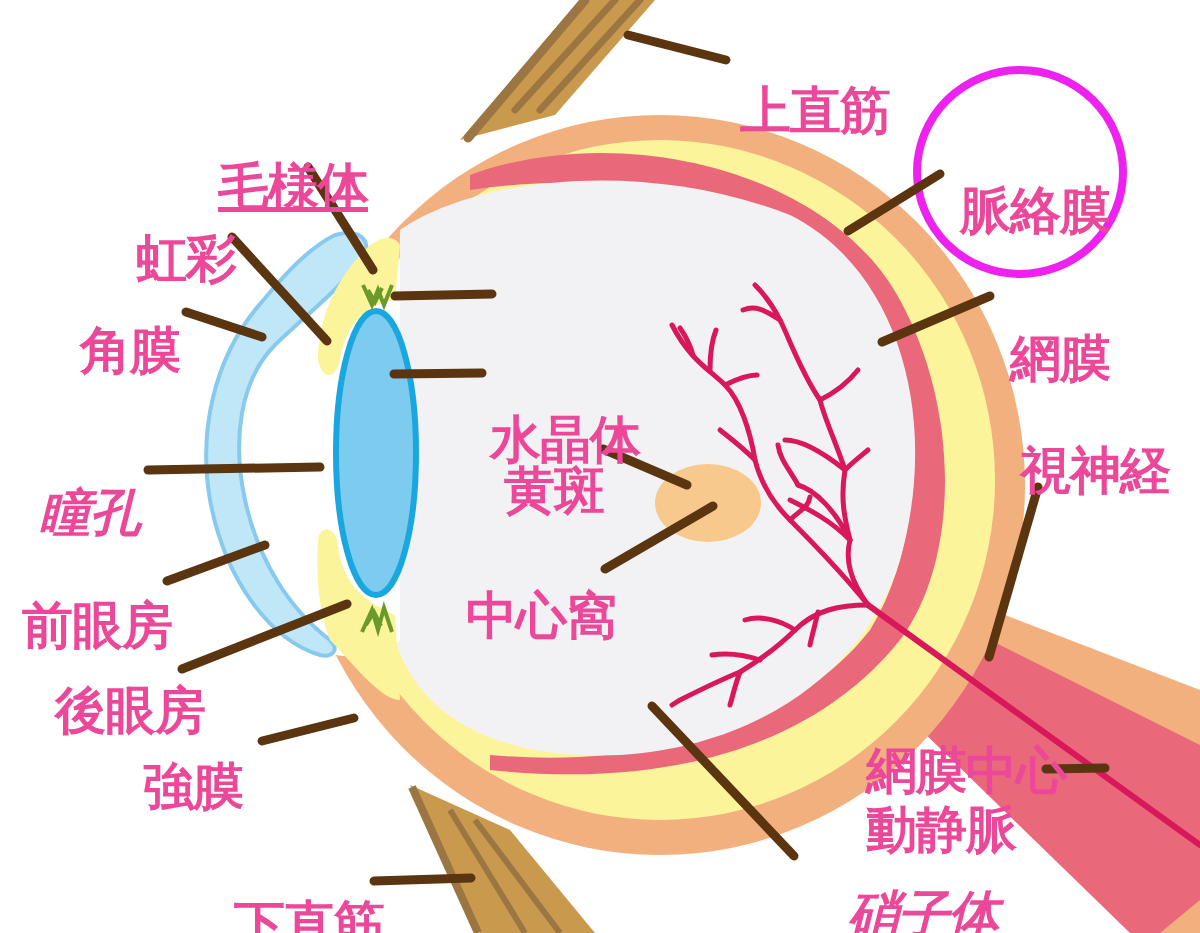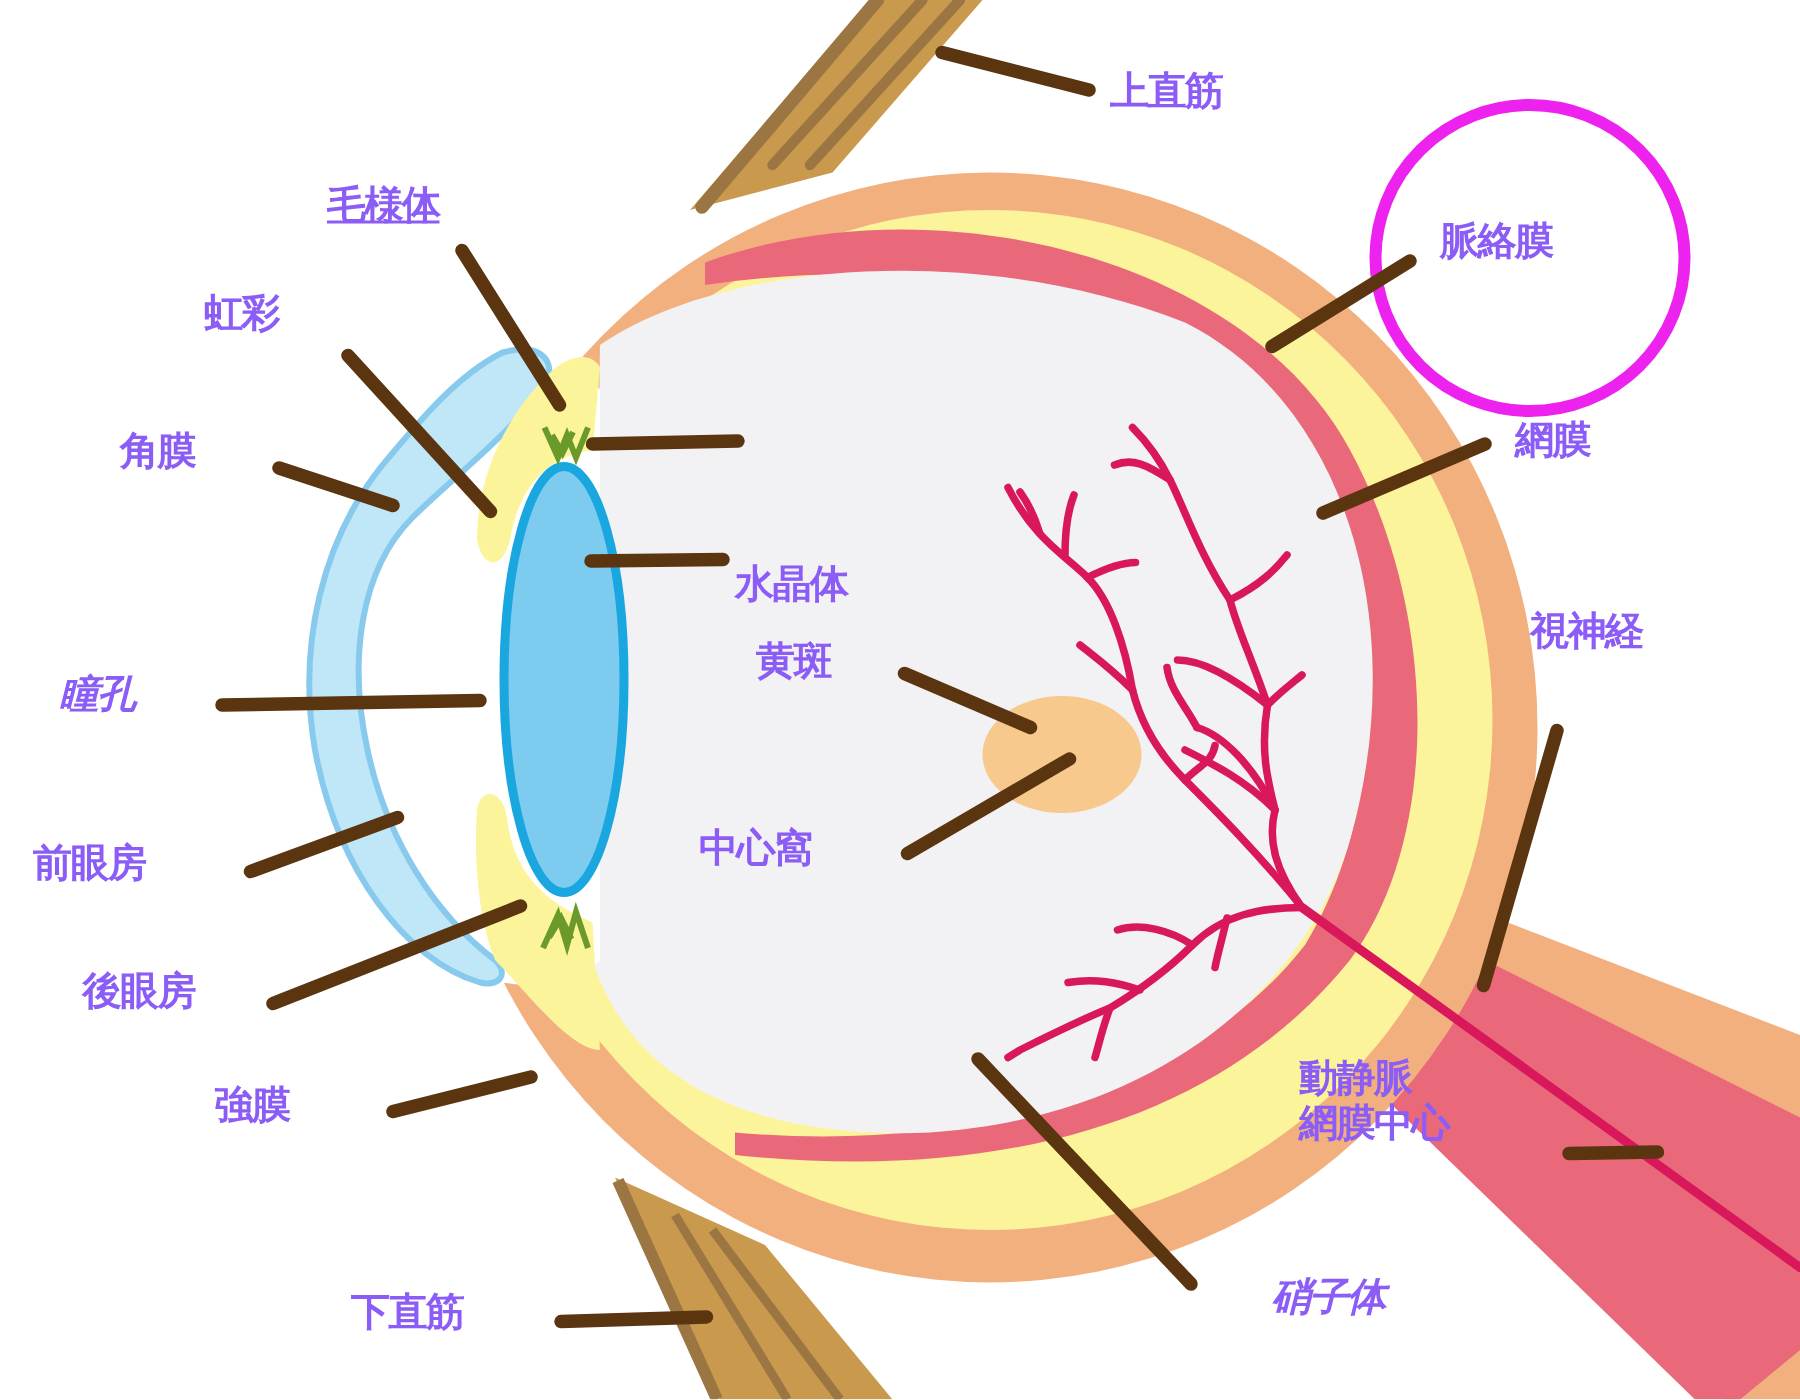"上直筋" .label { color: #8b5cf6 -> #ec4899; font-size: 26px -> 51px; margin-top: none -> 37px }
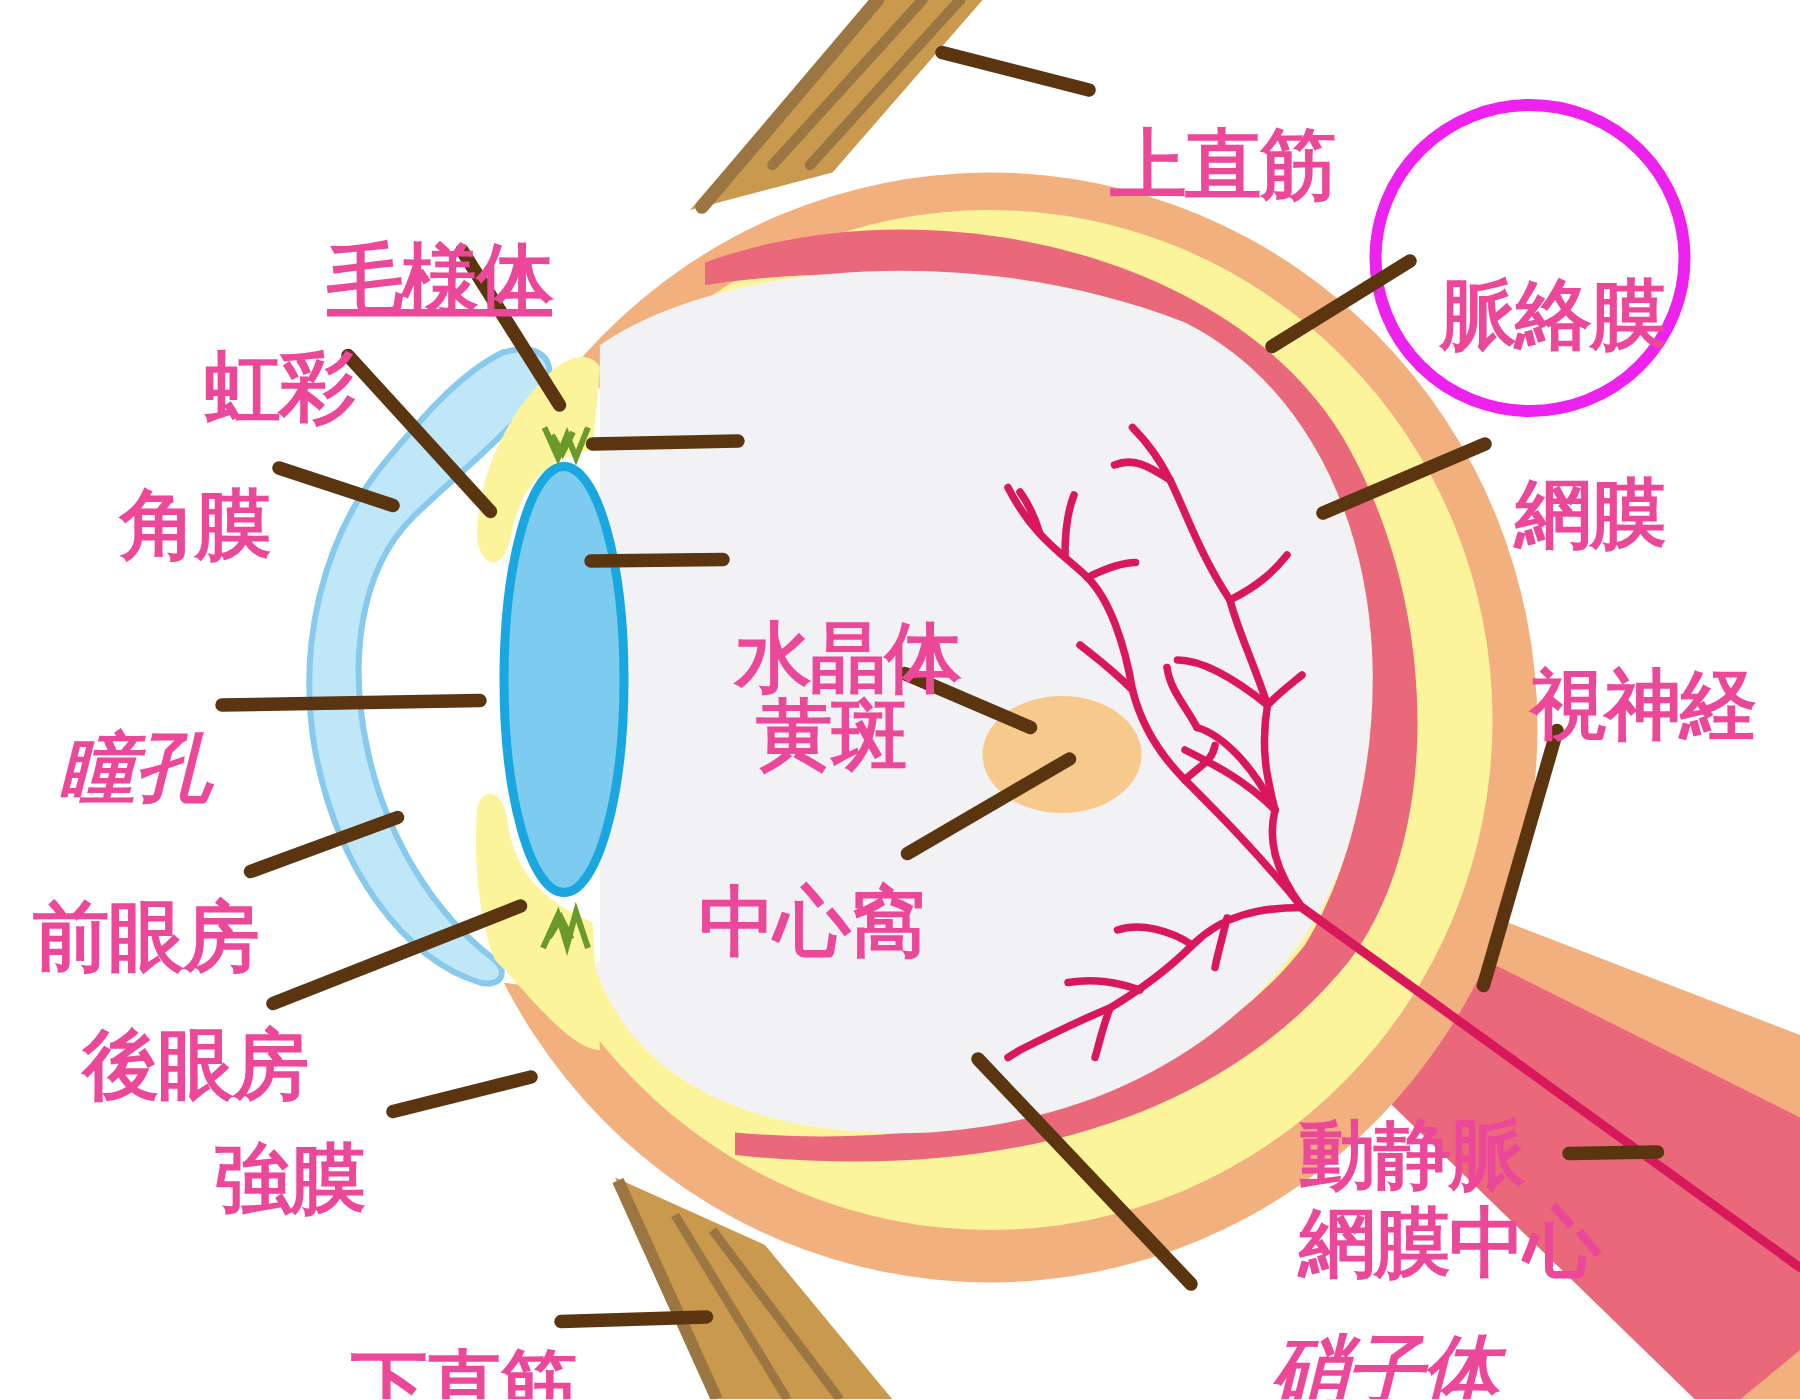"網膜" div.label { top: 281px -> 296px }
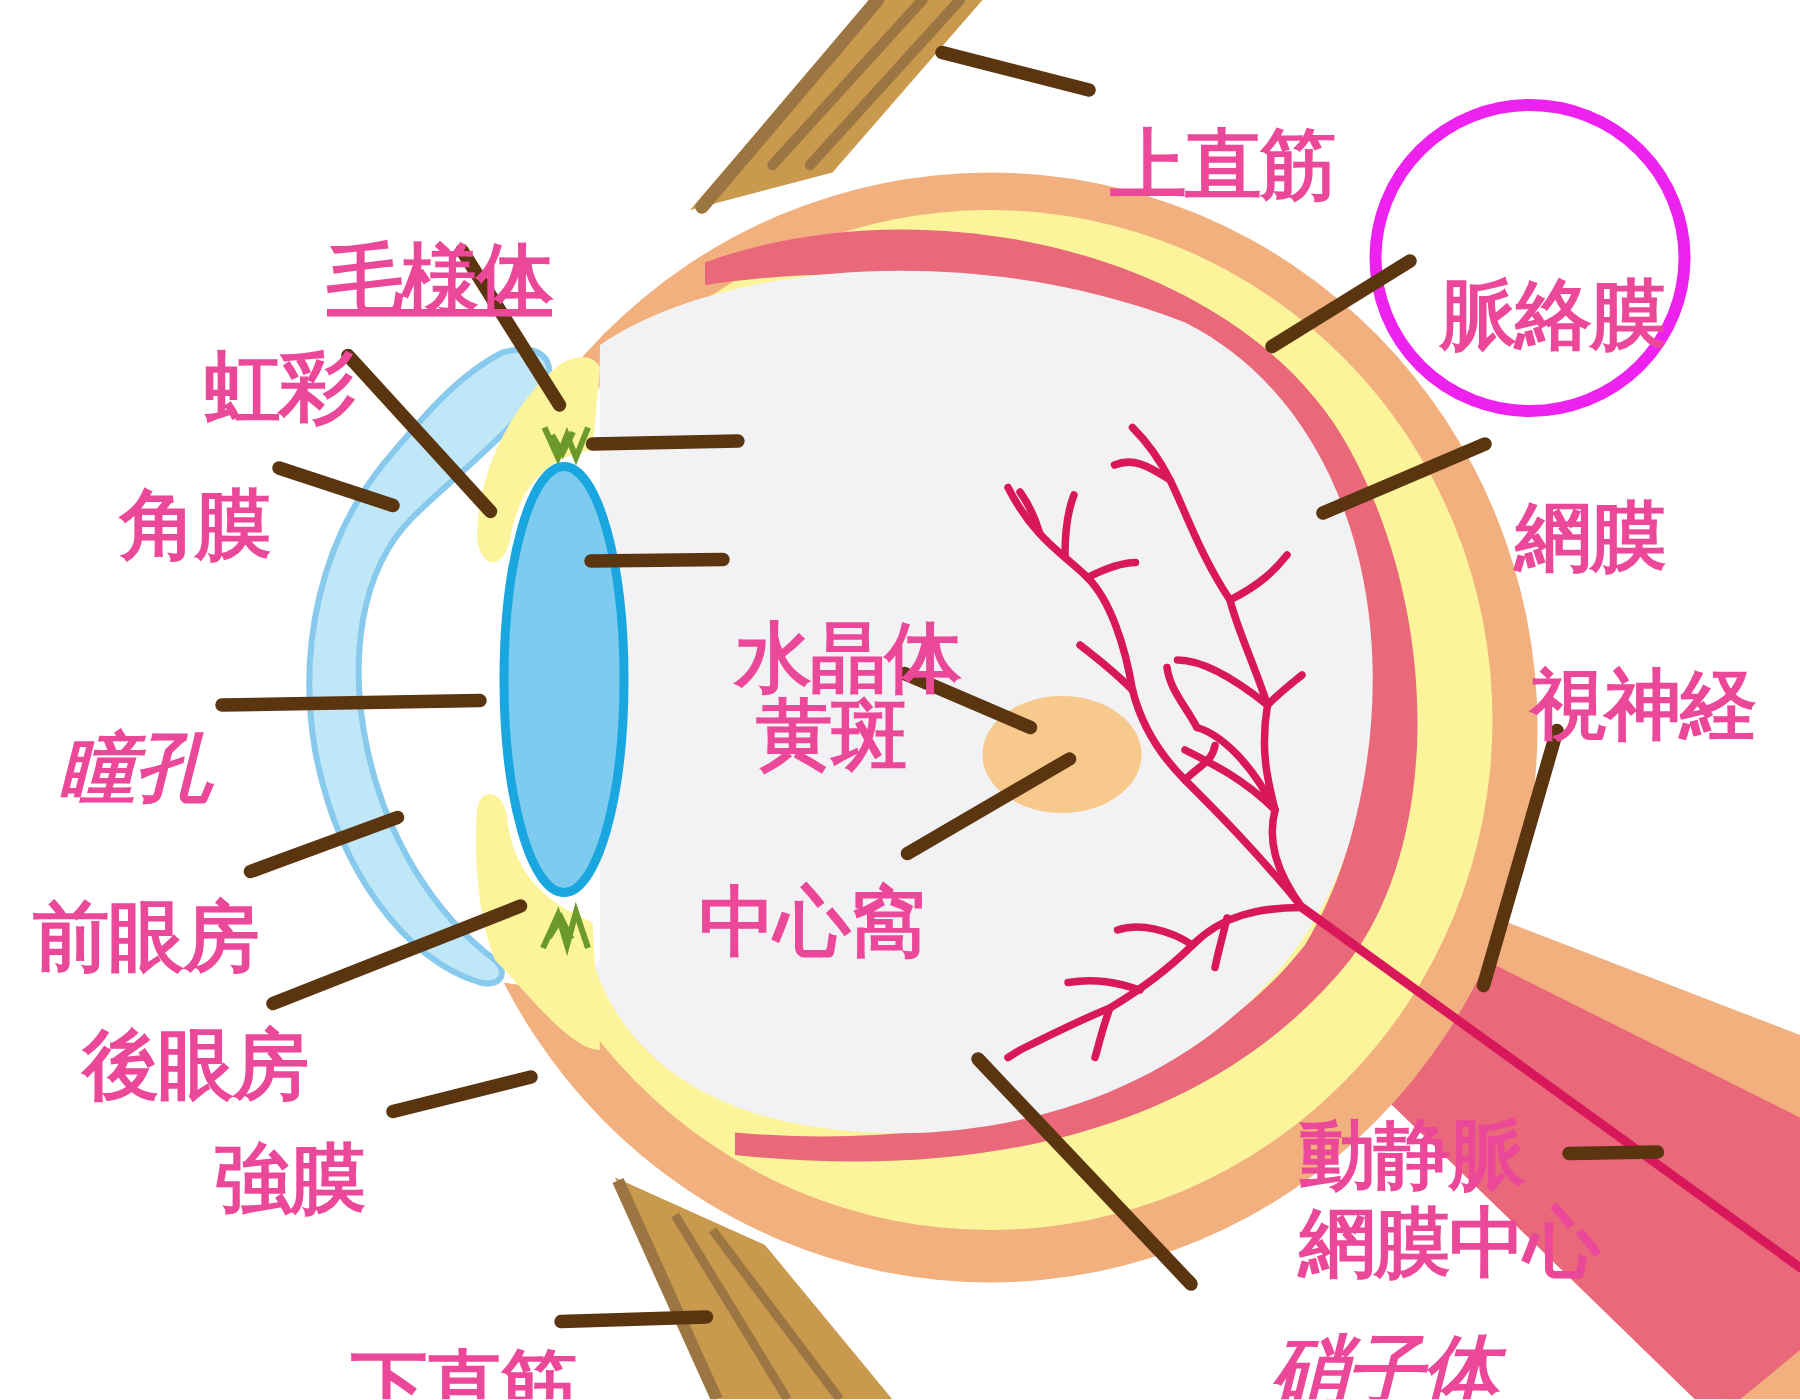"動静脈" div { order: before "網膜中心" -> after "網膜中心" }
